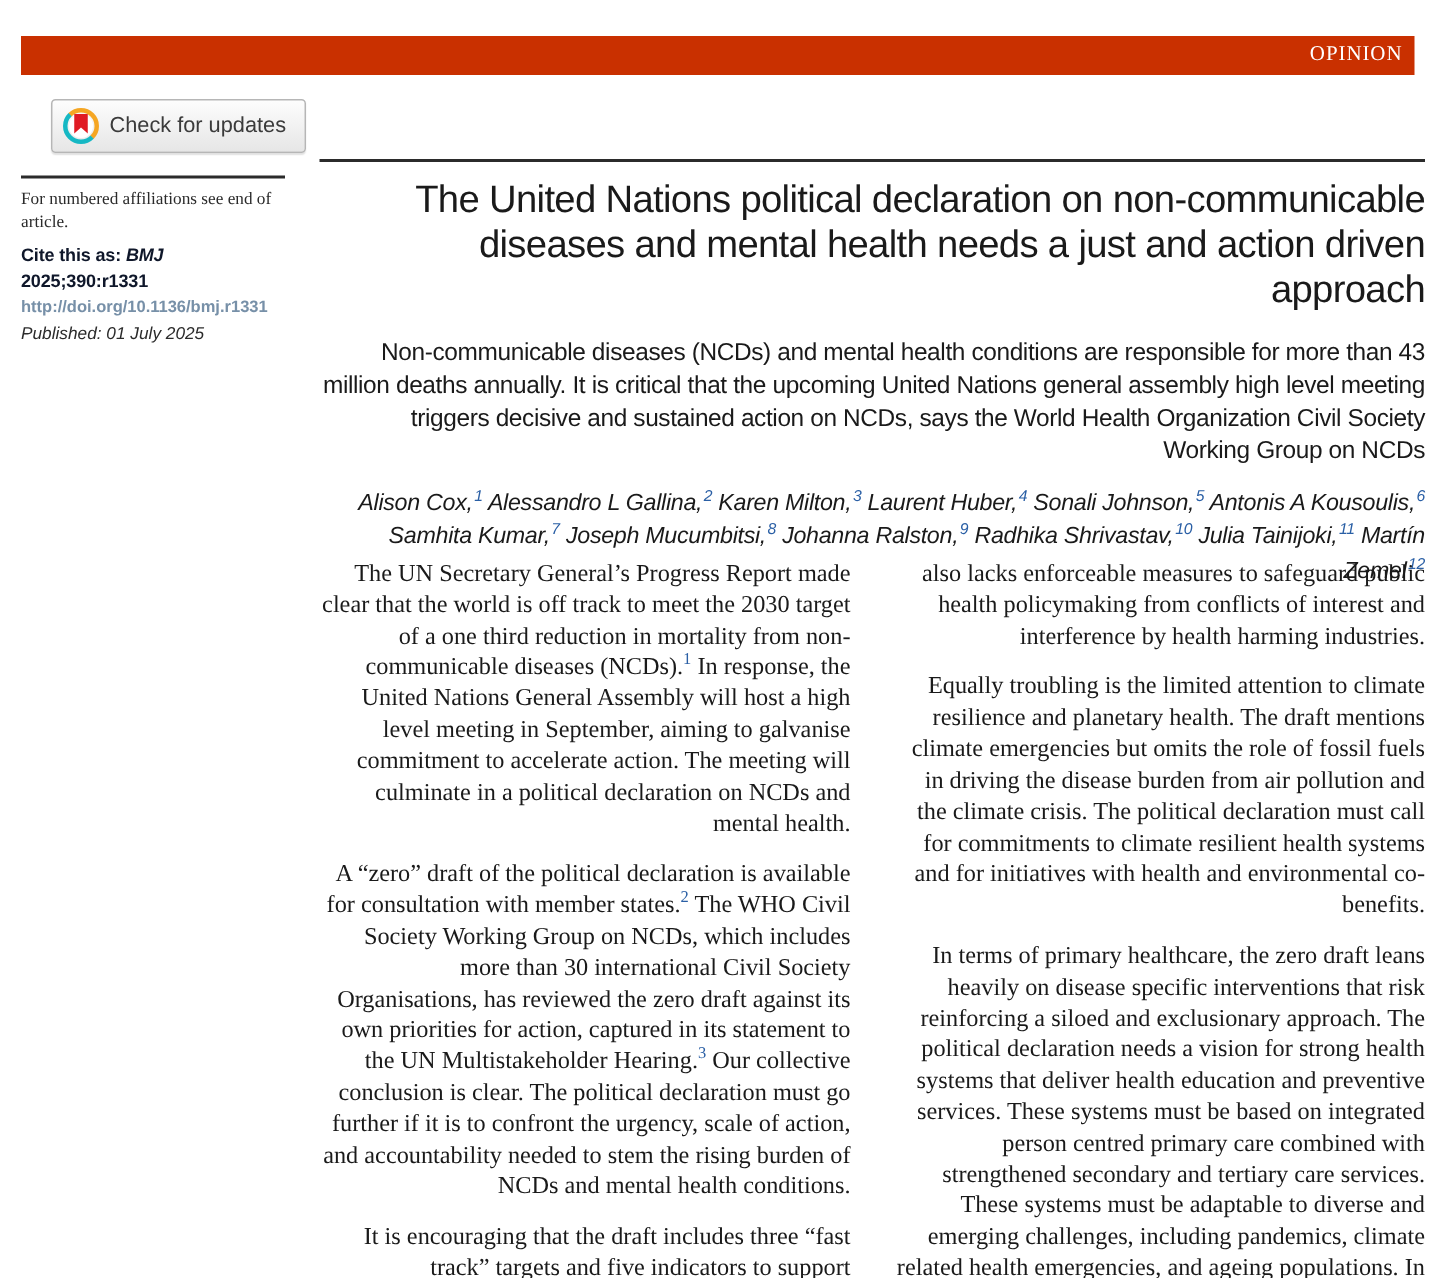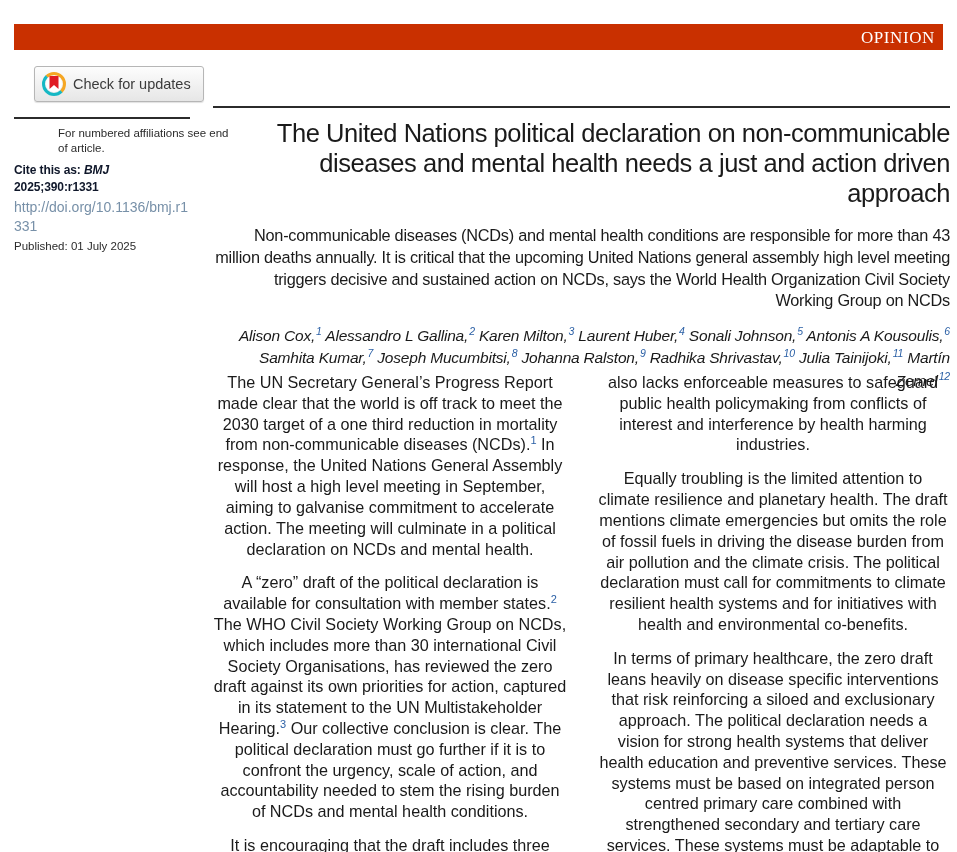"OPINION" .banner-label { font-size: 17px -> 14px }
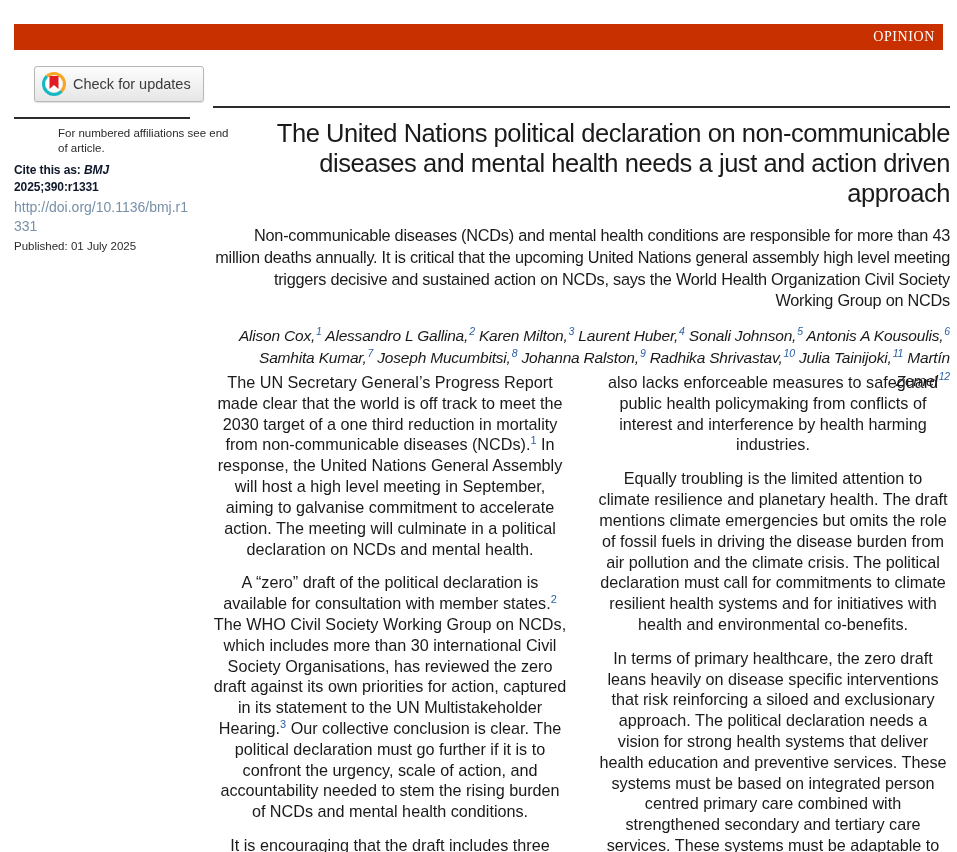"For numbered affiliations see end" .rail-text { font-family: Liberation Sans, sans-serif -> Liberation Serif, serif; margin-left: 44px -> none }
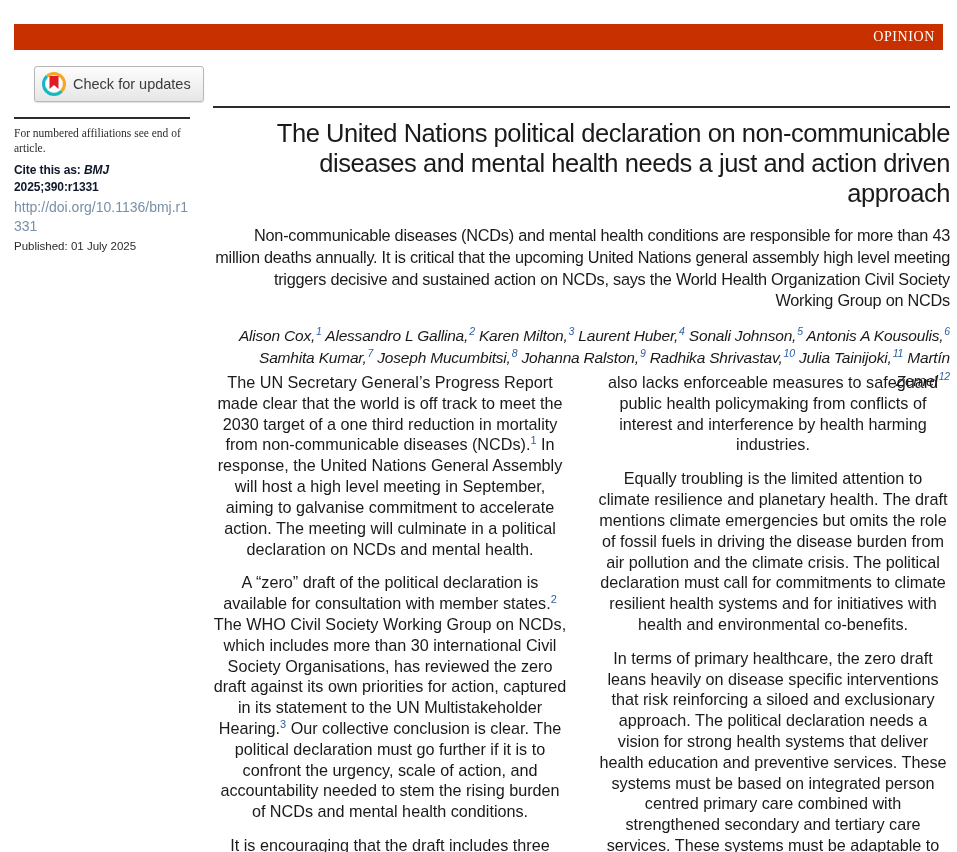"http://doi.org/10.1136/bmj.r1331" .rail-doi { font-size: 14px -> 11px; font-weight: none -> bold }
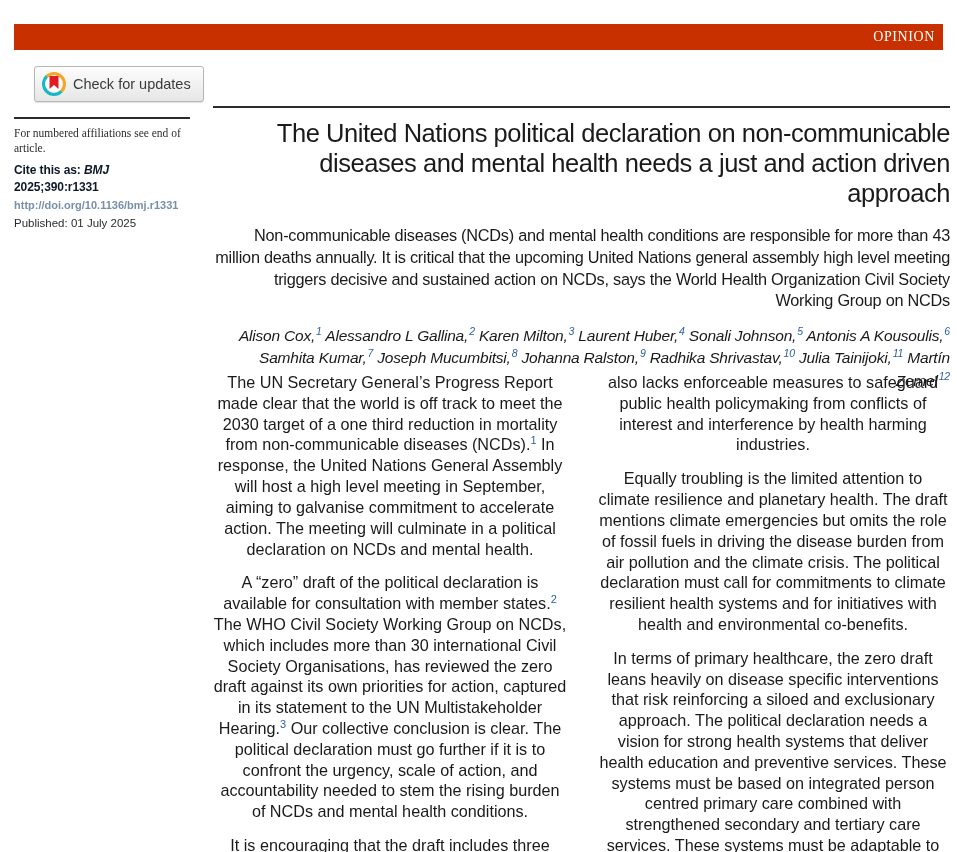"Published: 01 July 2025" .rail-pub { font-style: none -> italic }
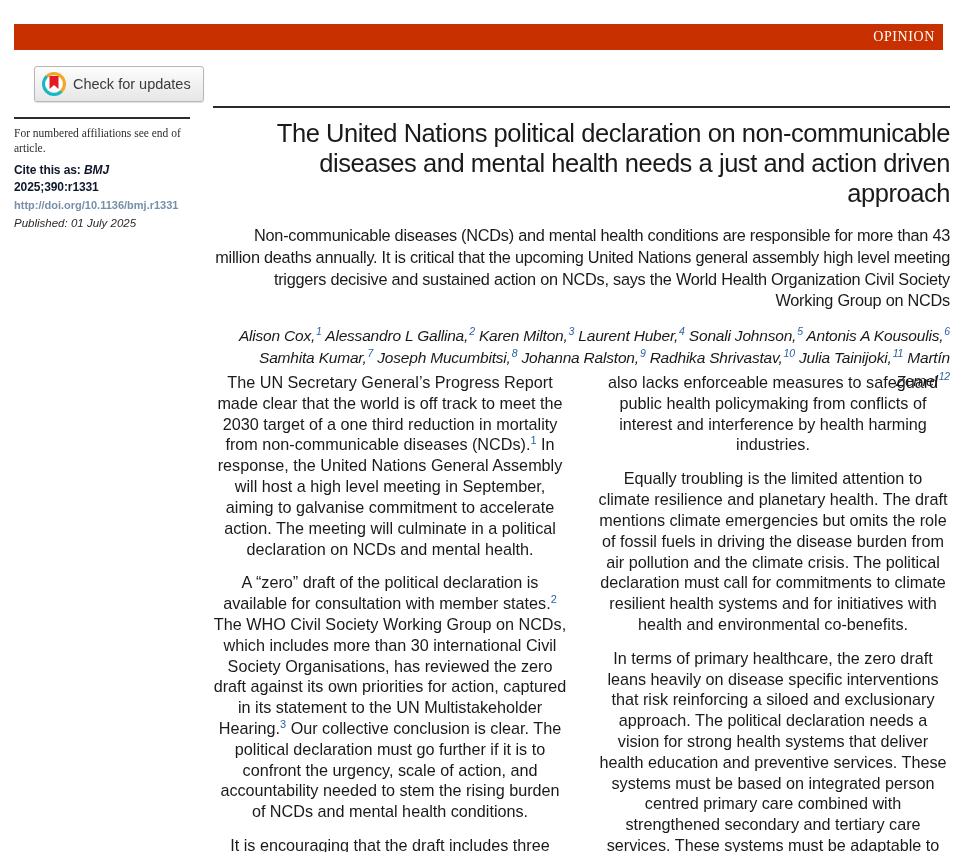"The UN Secretary General’s Progress" .col p { font-family: Liberation Sans, sans-serif -> Liberation Serif, serif; text-align: center -> right }
